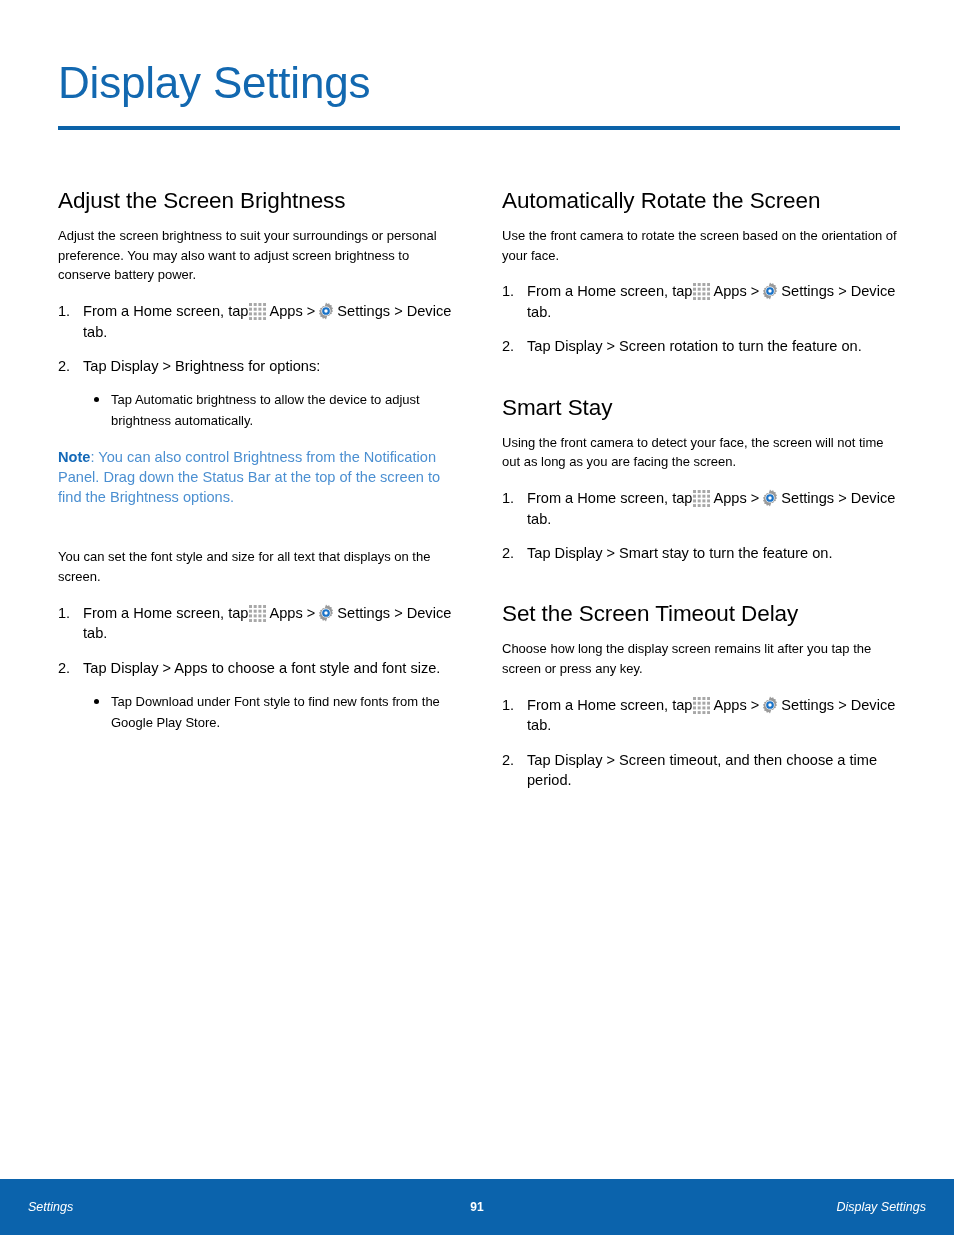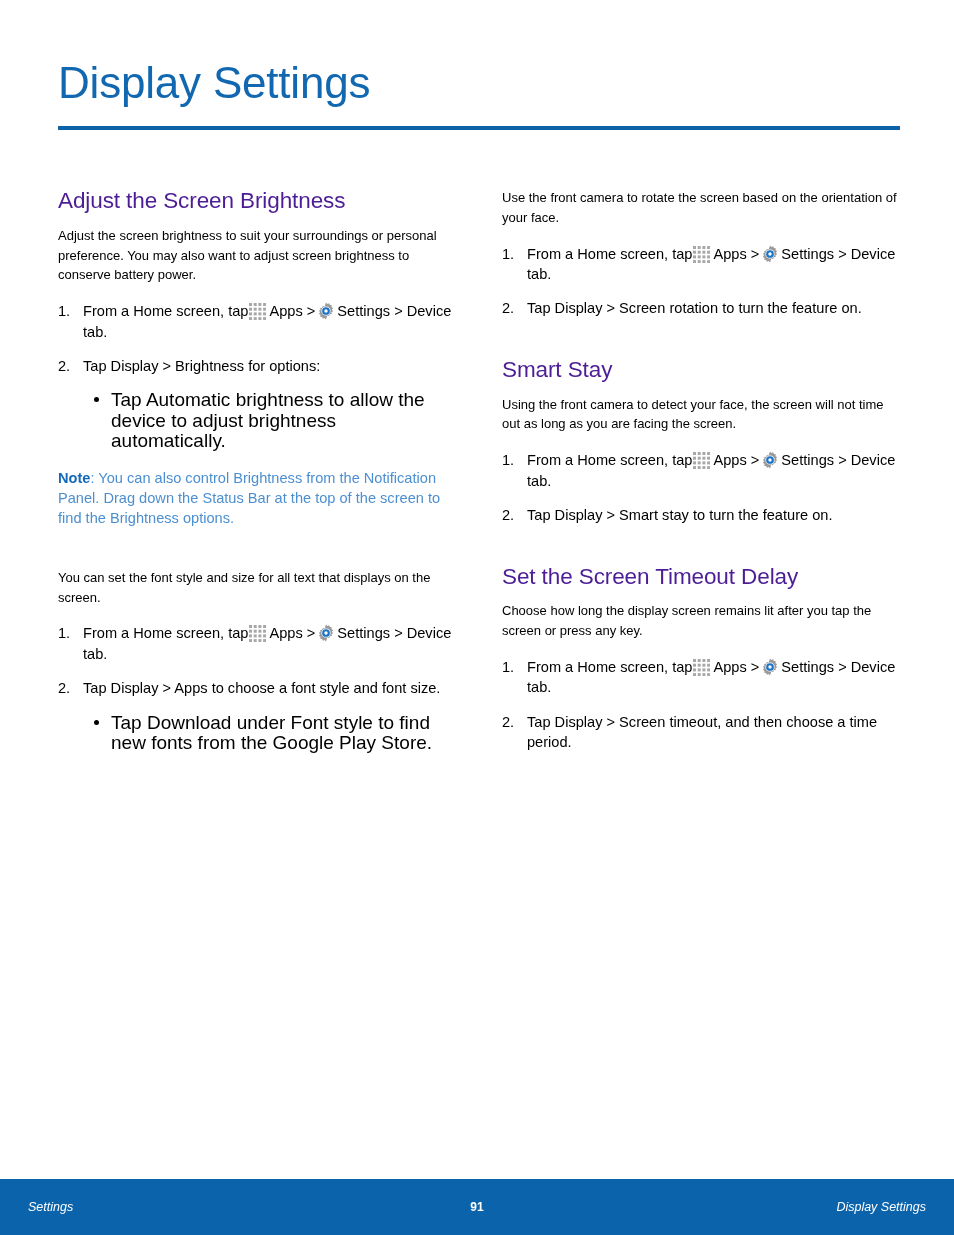"Adjust the Screen Brightness" h2.section-heading { color: #4c1d95 -> #000000 }
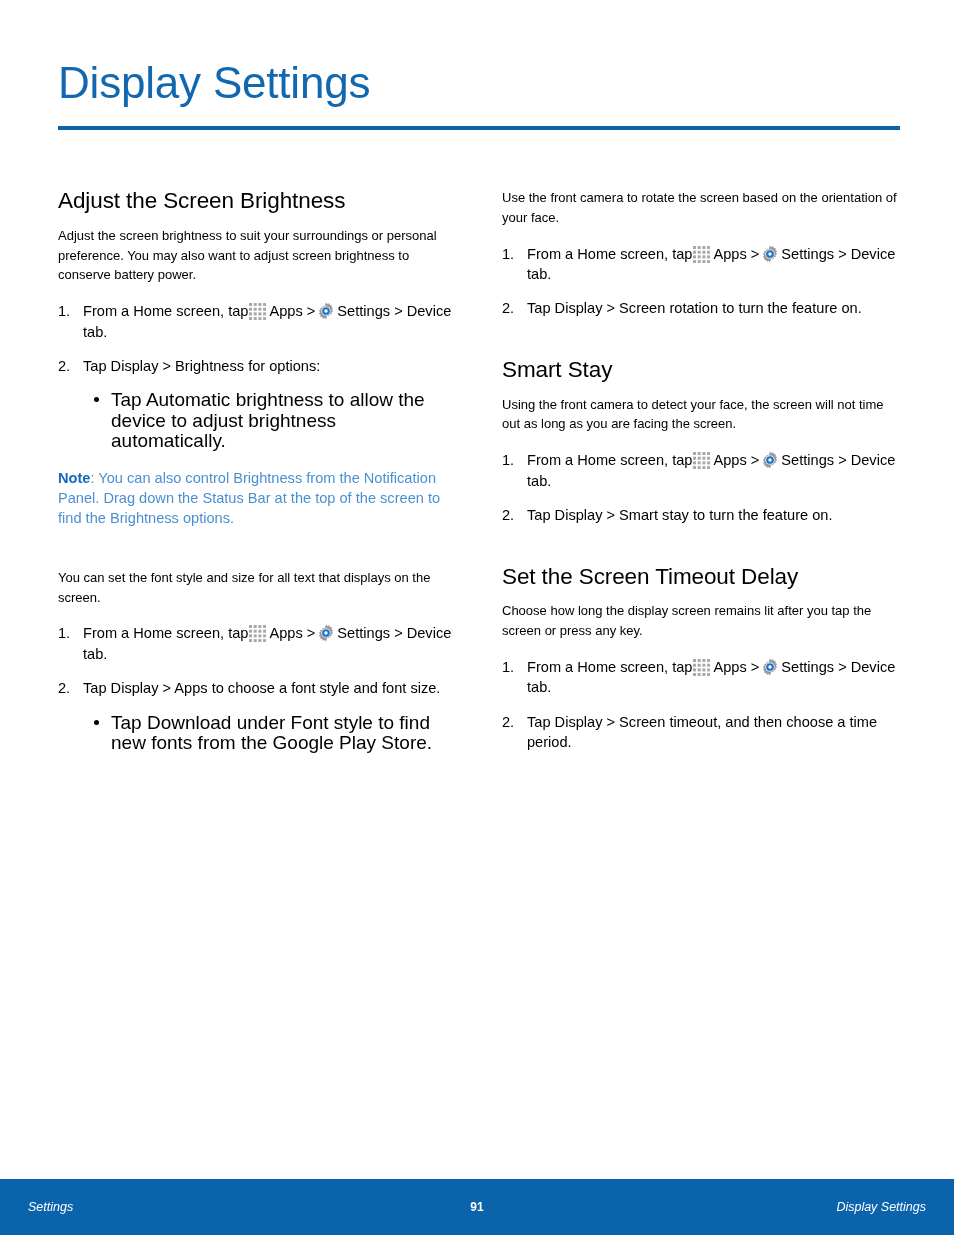"Automatically Rotate the Screen" h2.section-heading { html: none -> <h2>Automatically Rotate the Screen</h2> }
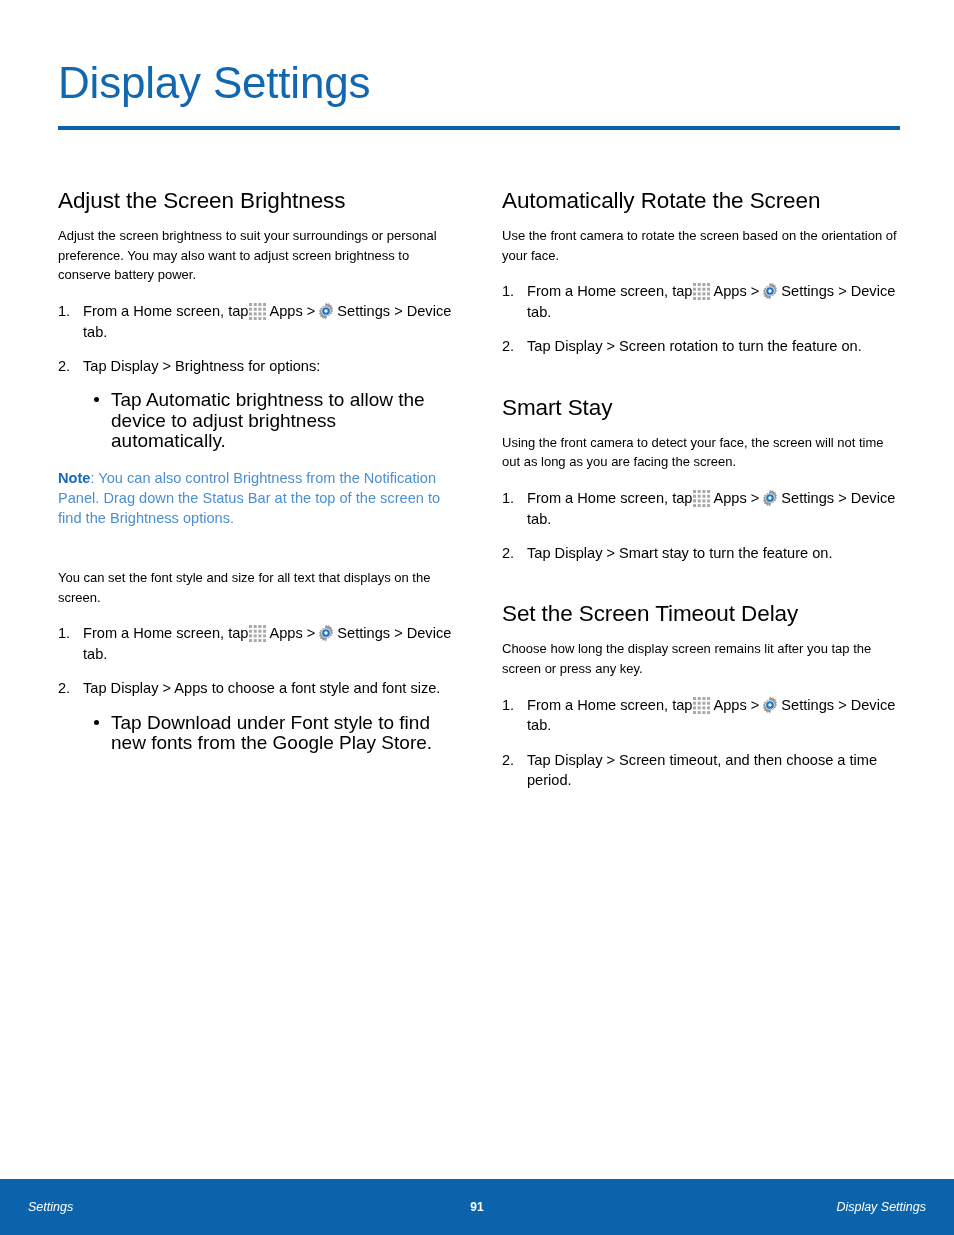"Tap Automatic brightness to allow" ul.bullets > li { font-size: 19px -> 13px }
